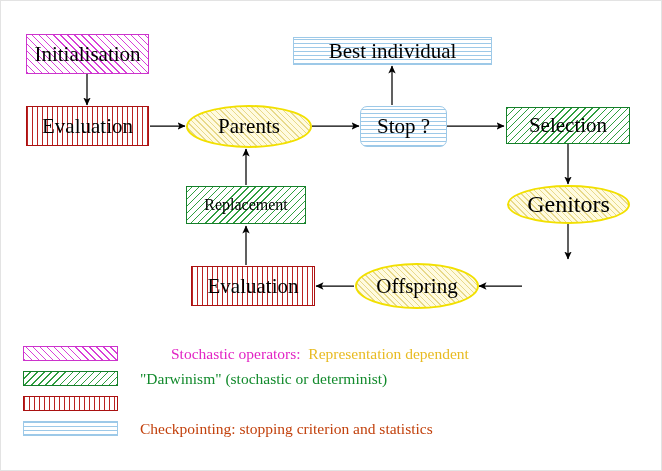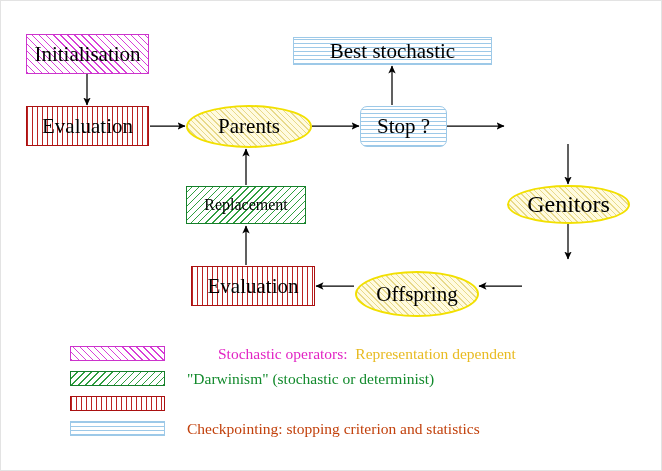"Best stochastic" span { text: stochastic -> individual }
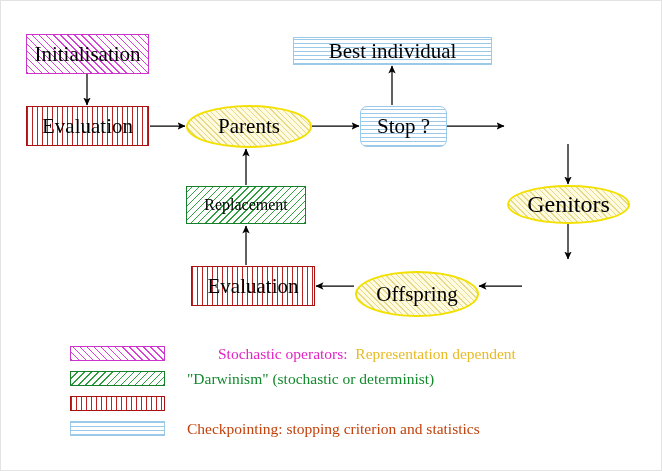"Selection" div.node { html: none -> <div> <span>Selection</span> </div> }
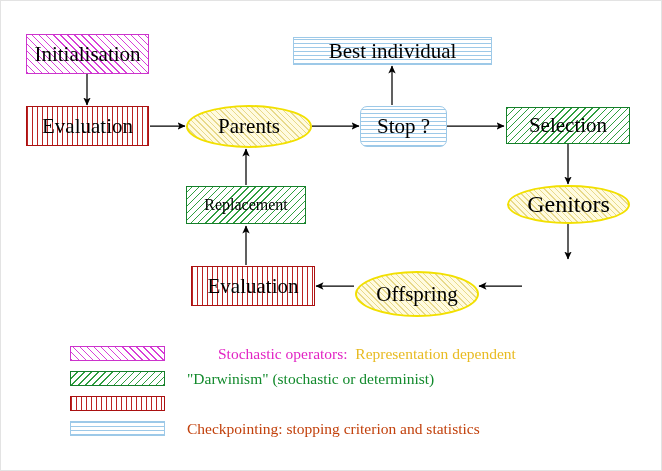"Offspring" div.node { top: 270px -> 262px }
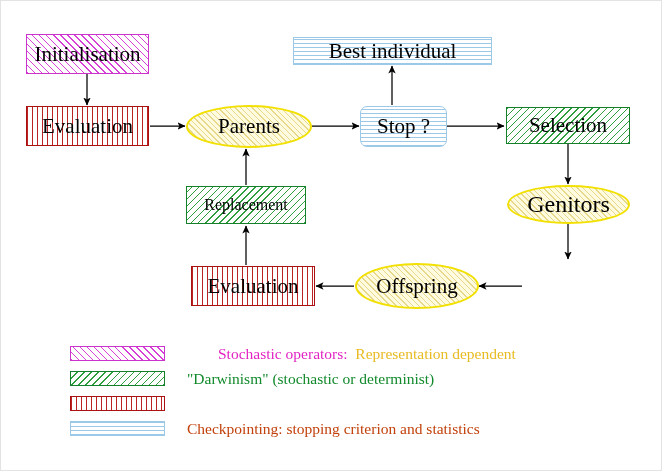"Stochastic operators: Representation" .legend-row { margin-left: 47px -> none }
